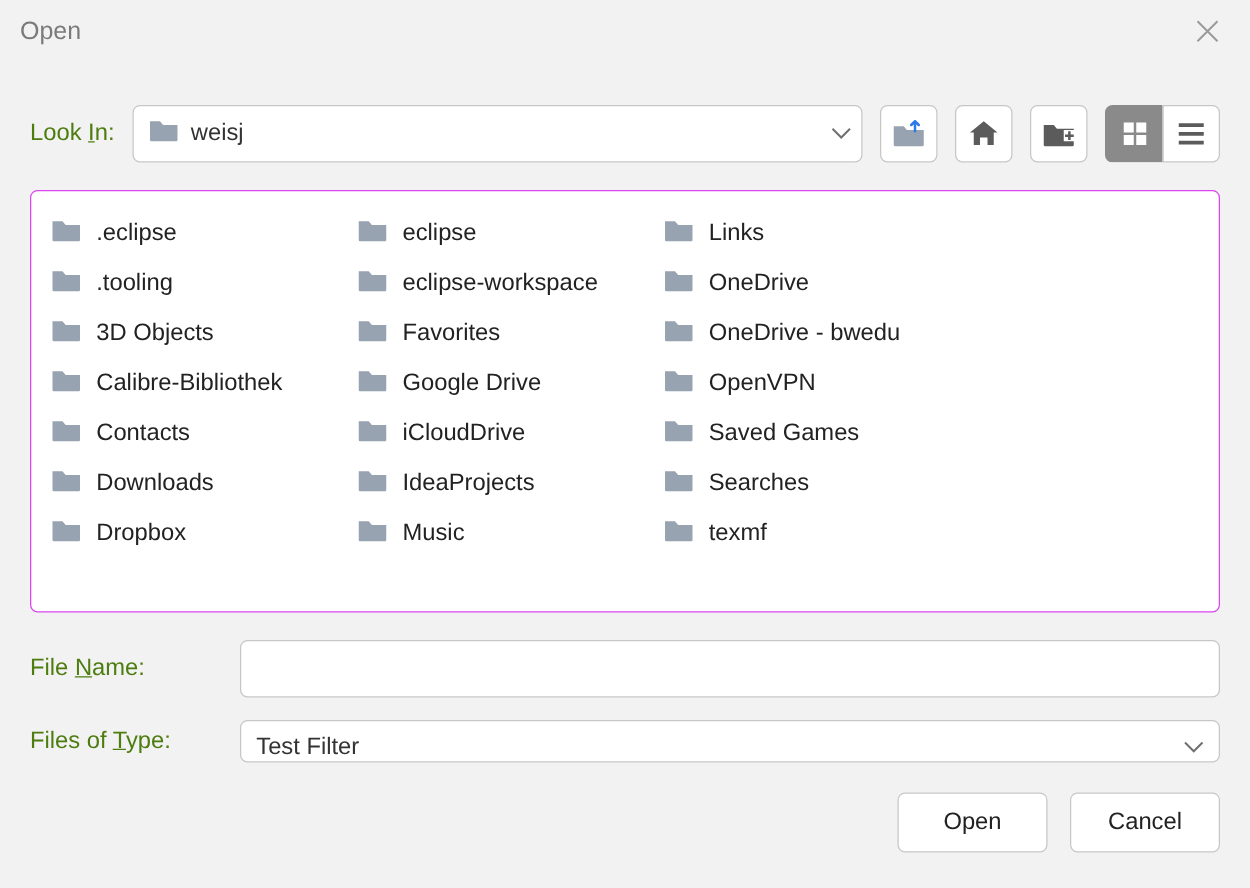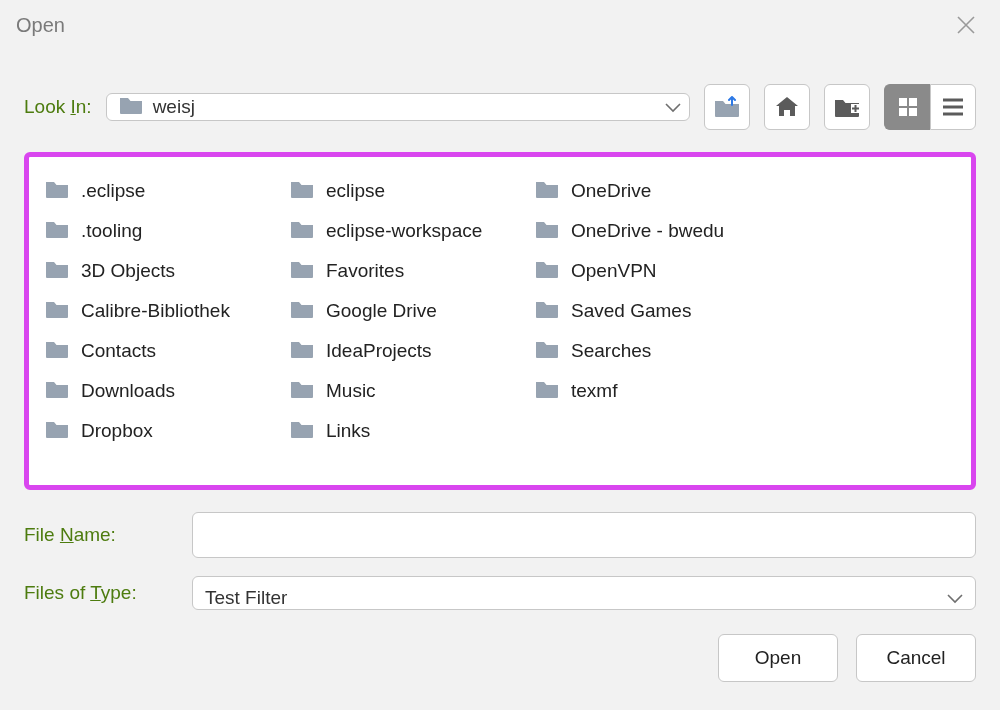"weisj" .combo { height: 28px -> 46px }
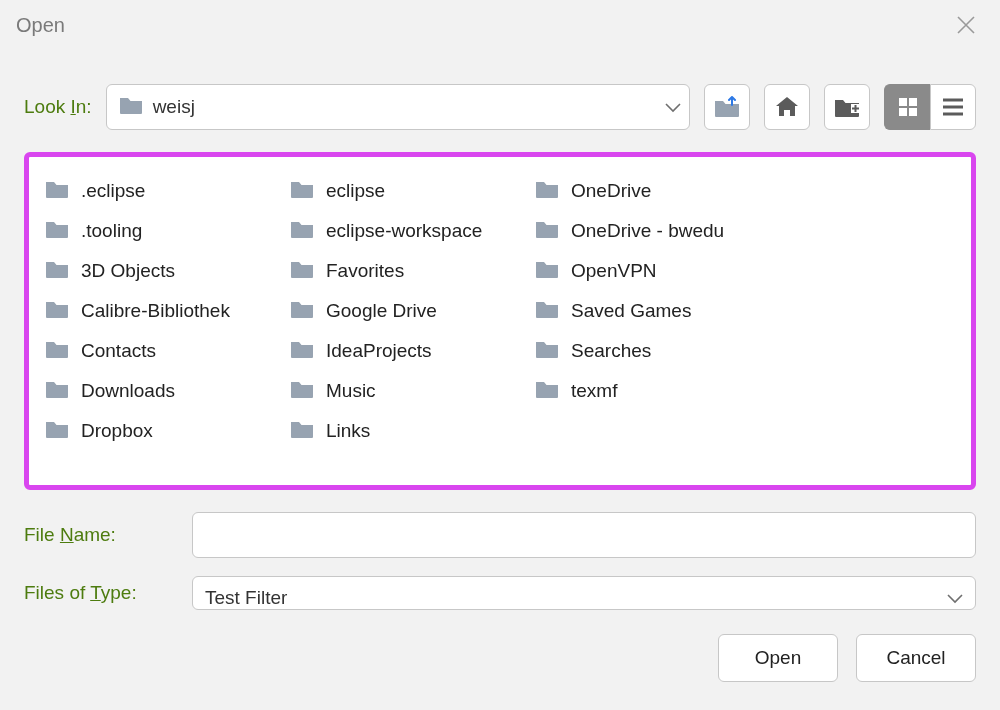".eclipse" .file-area { border: 5px solid #d946ef -> 1px solid #d946ef }
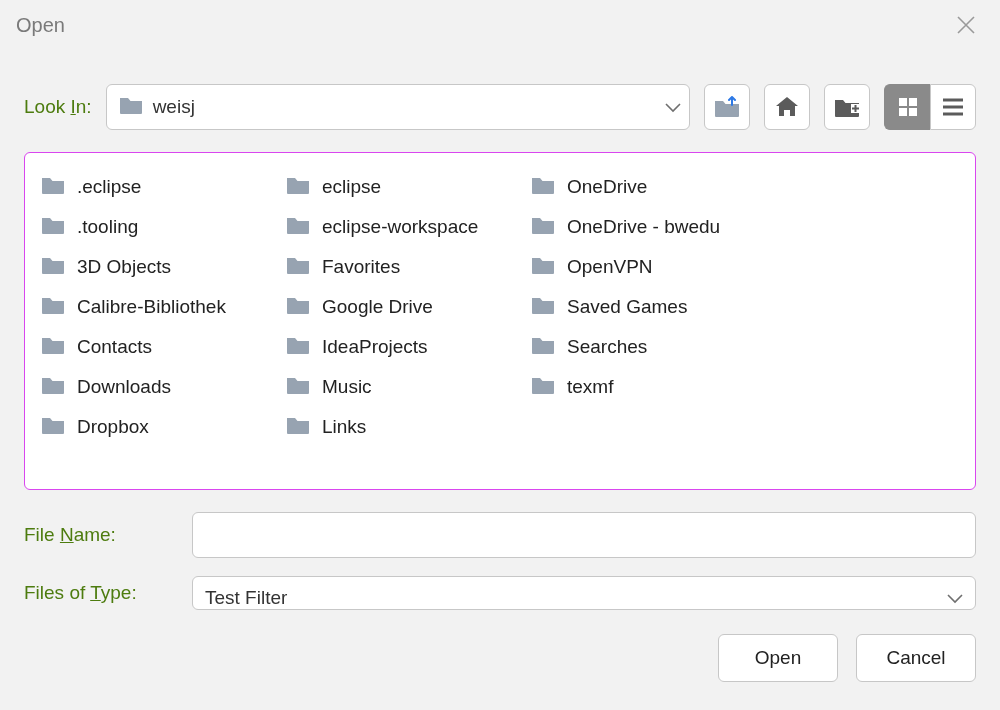"iCloudDrive" div.file-item { html: none -> <div> <span><svg> <path></path> </svg></span> <span>iCloudDrive</span> </div> }
